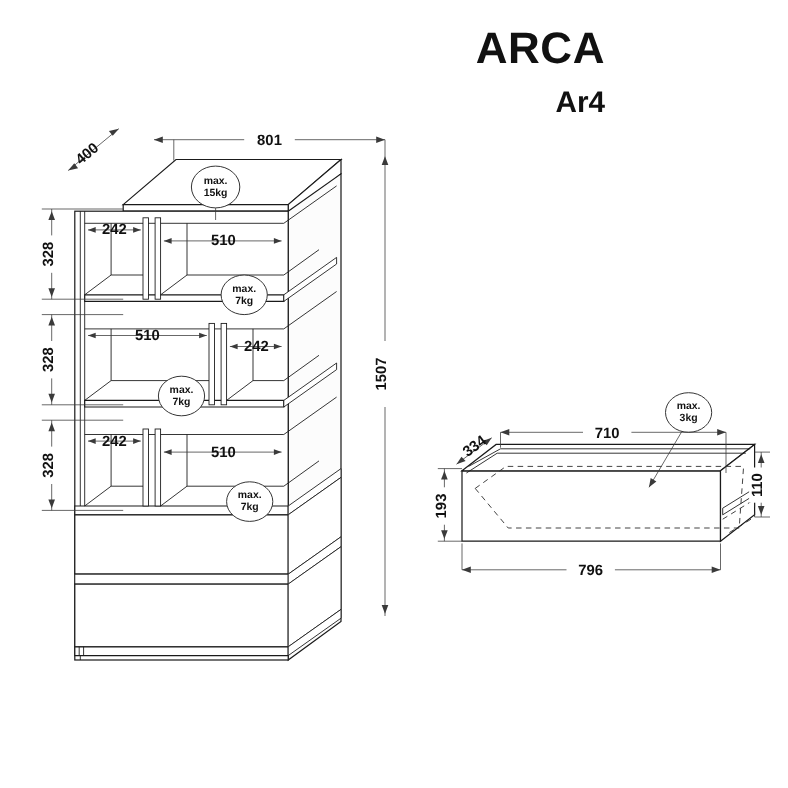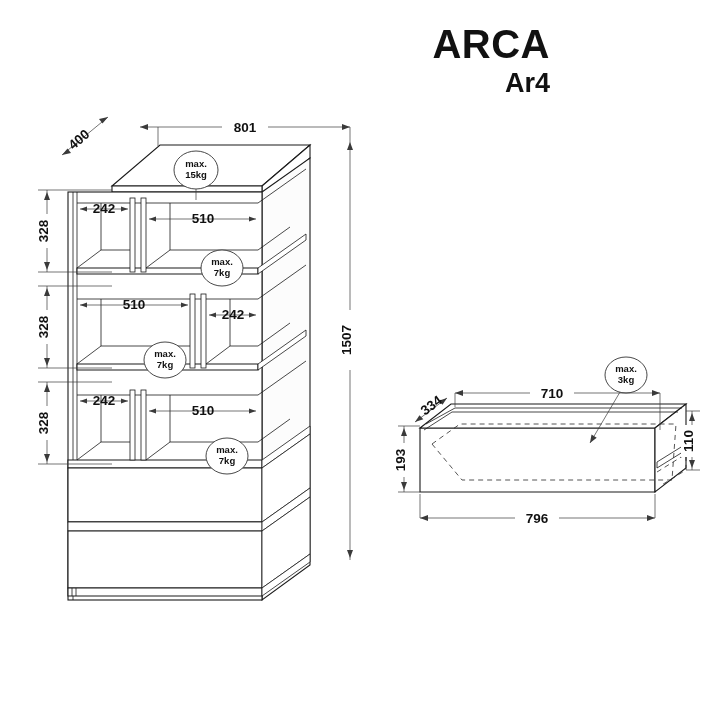"Ar4" .brand .b2 { margin-top: 6px -> 16px }
